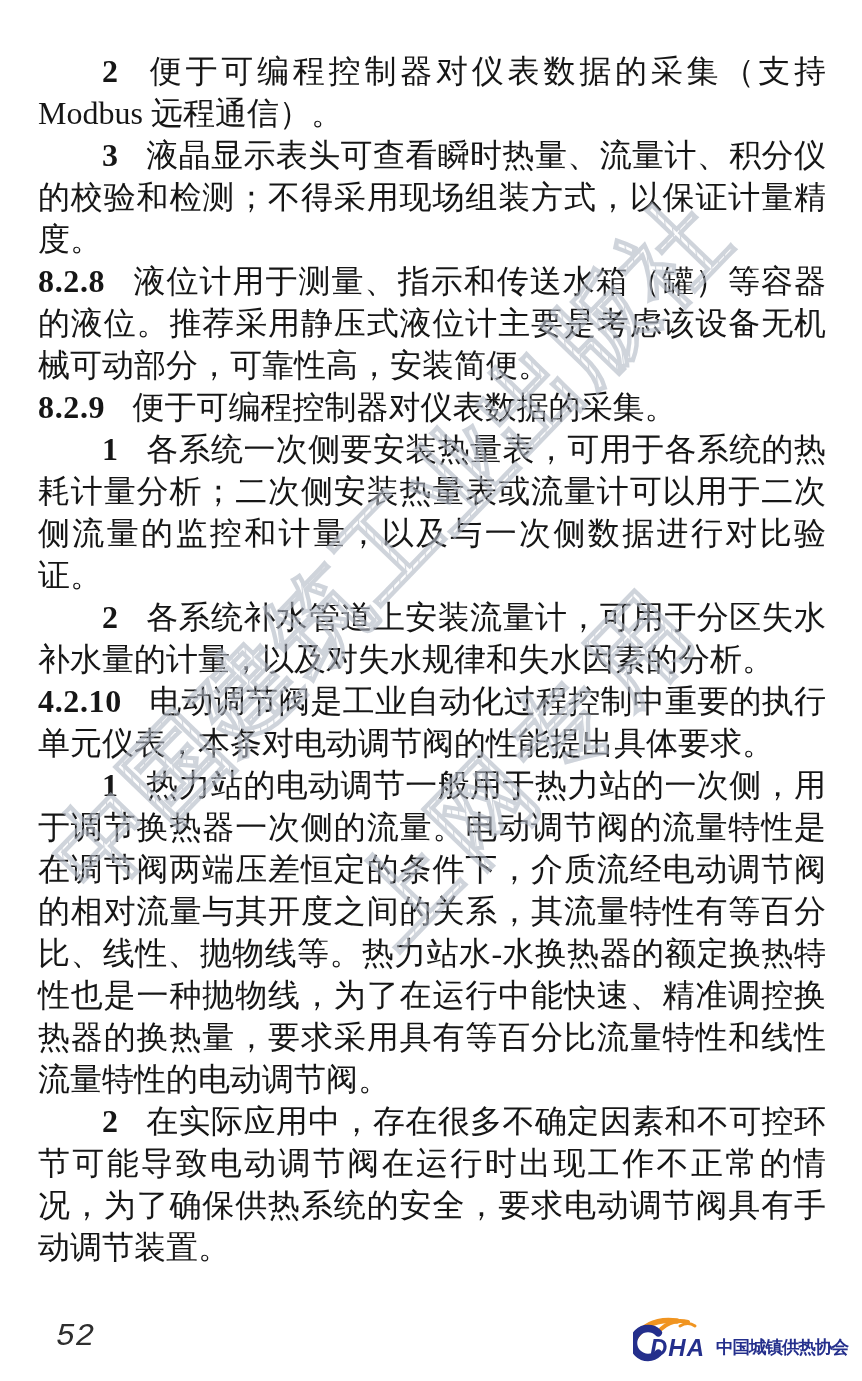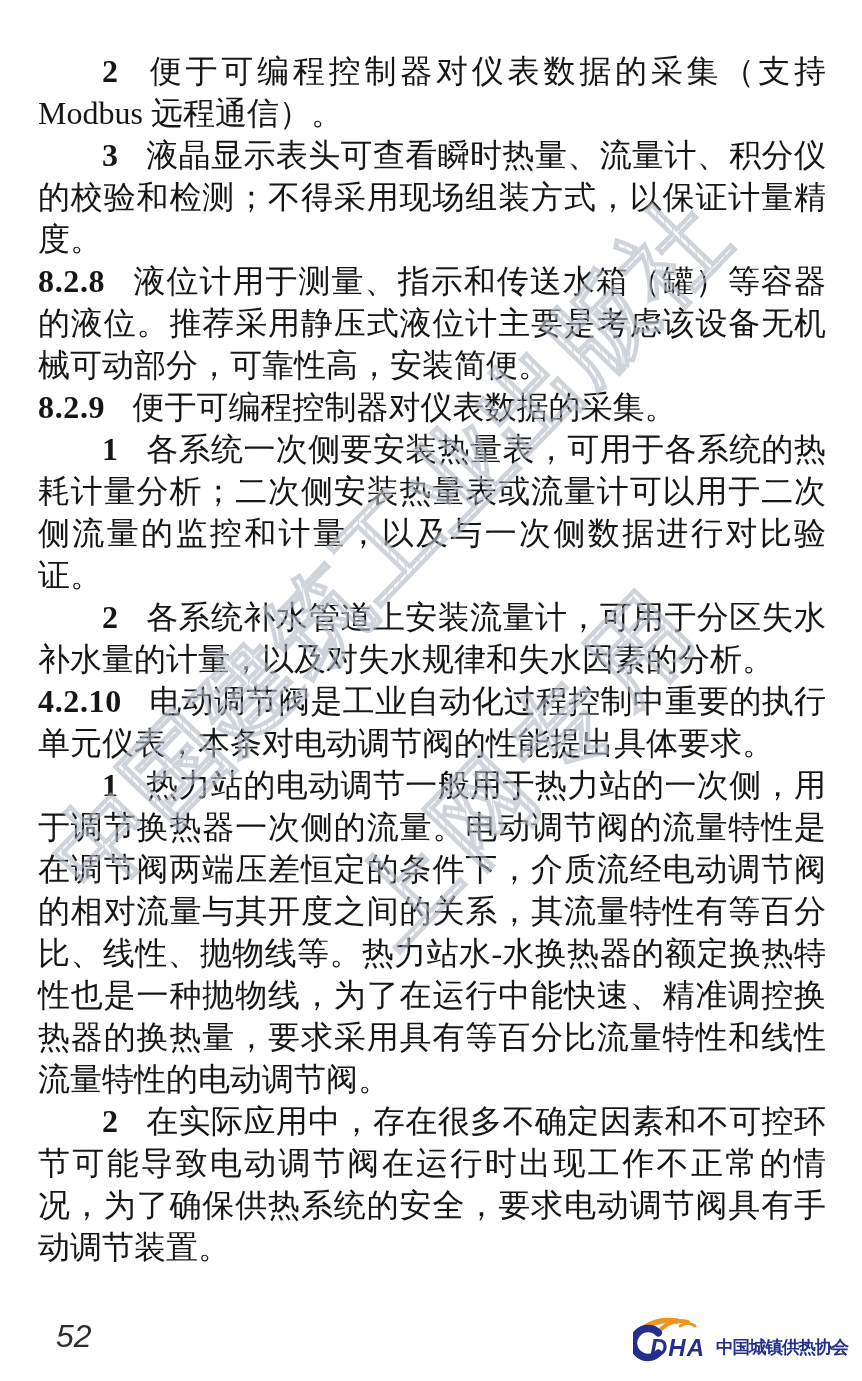"52" .footer-pagenum { font-family: Liberation Sans, sans-serif -> Liberation Mono, monospace }
